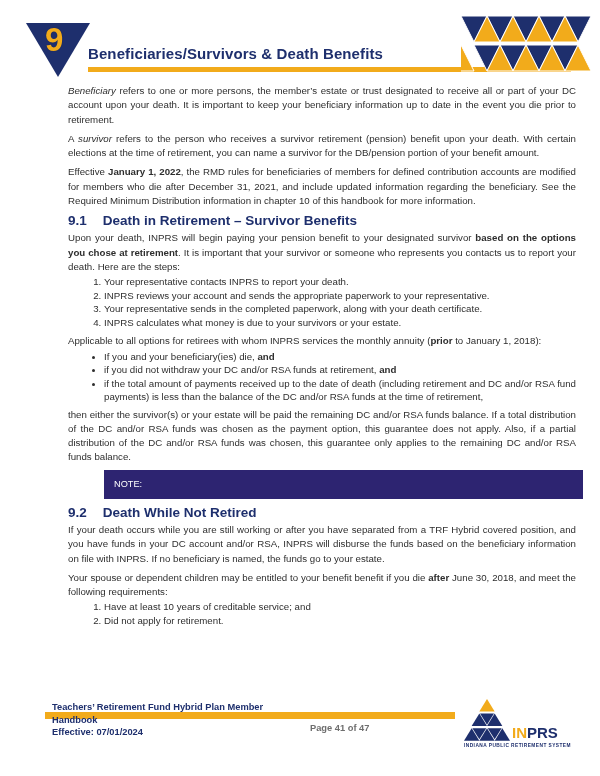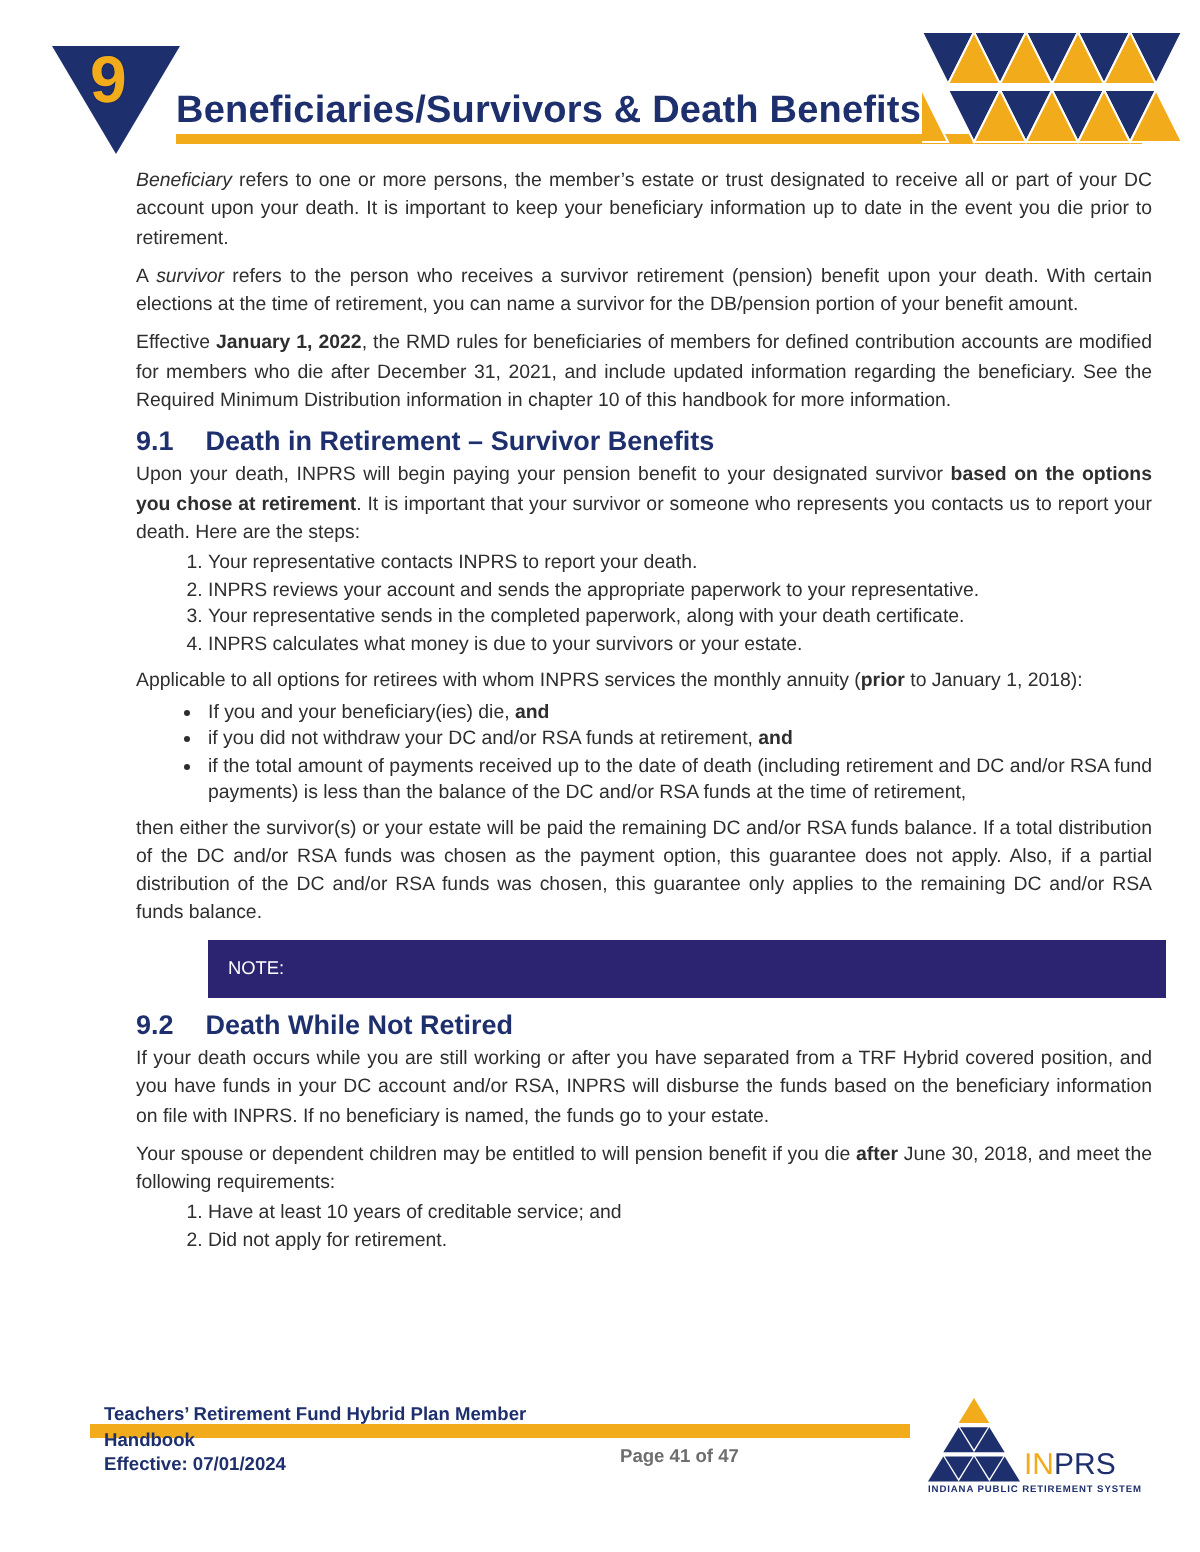"Beneficiaries/Survivors & Death Benefits" .page-title { font-size: 19px -> 15px }
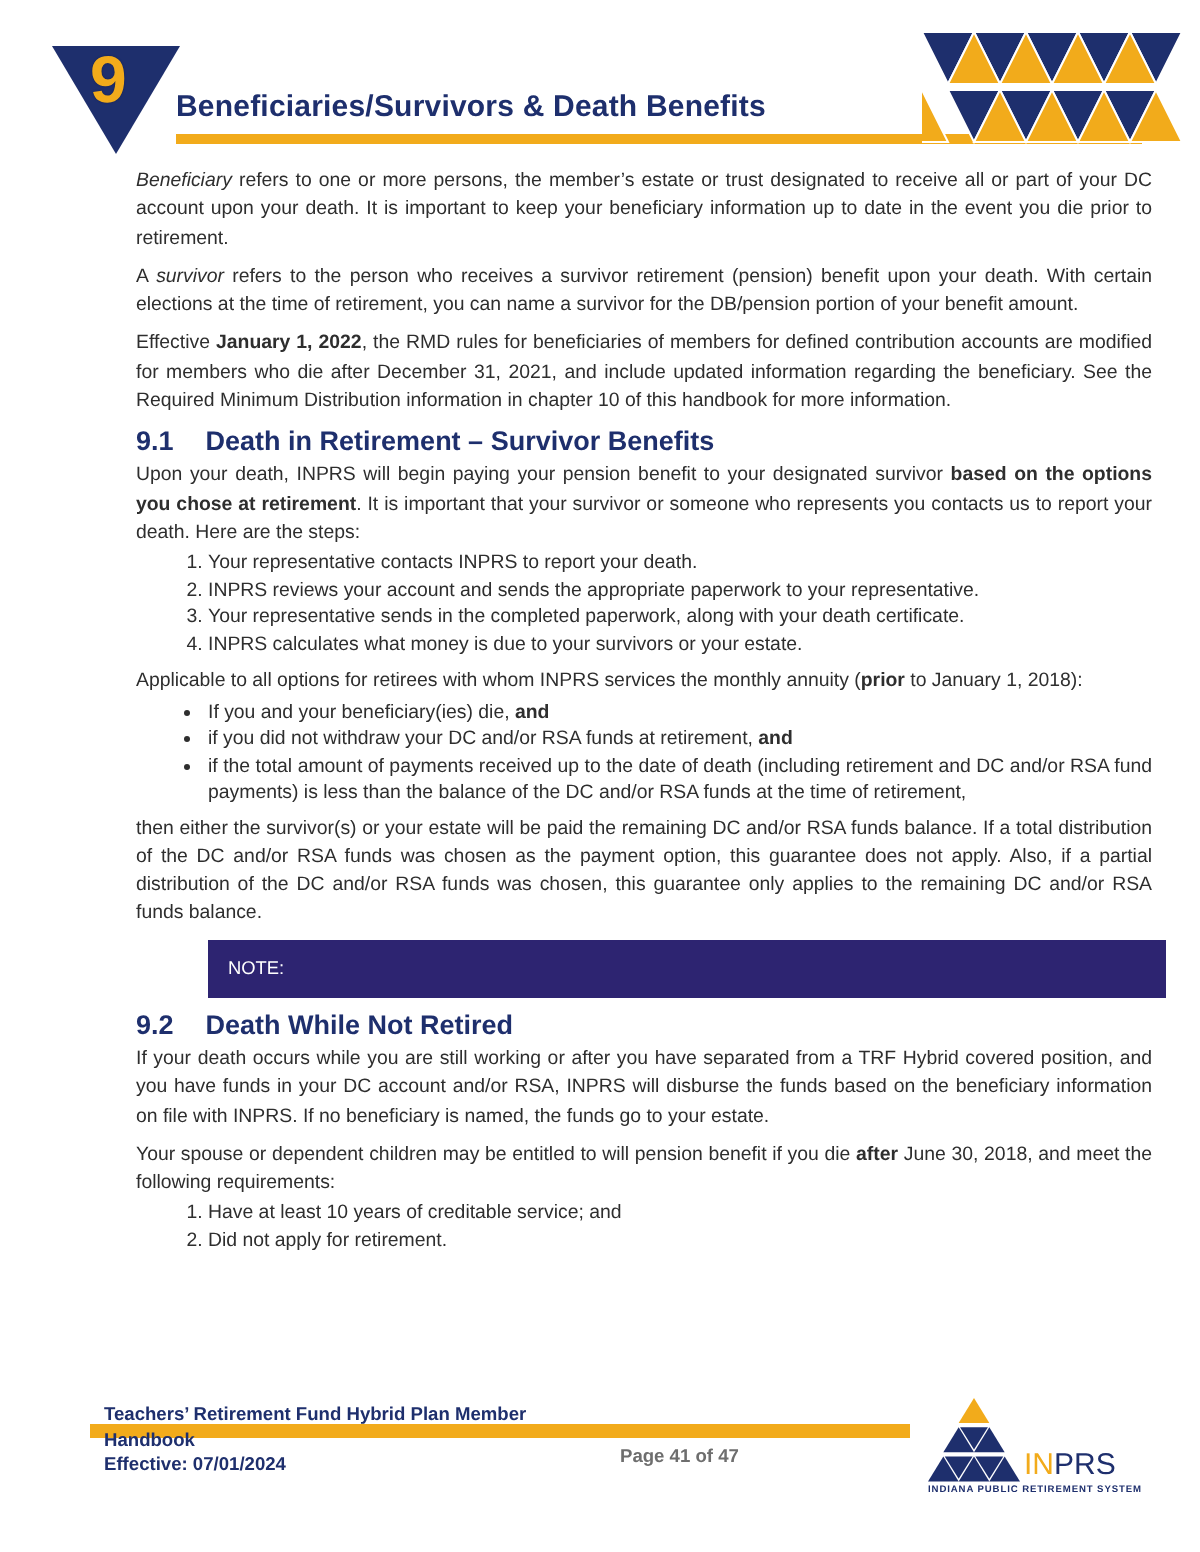"Your spouse or dependent children" span { text: will pension -> your benefit }
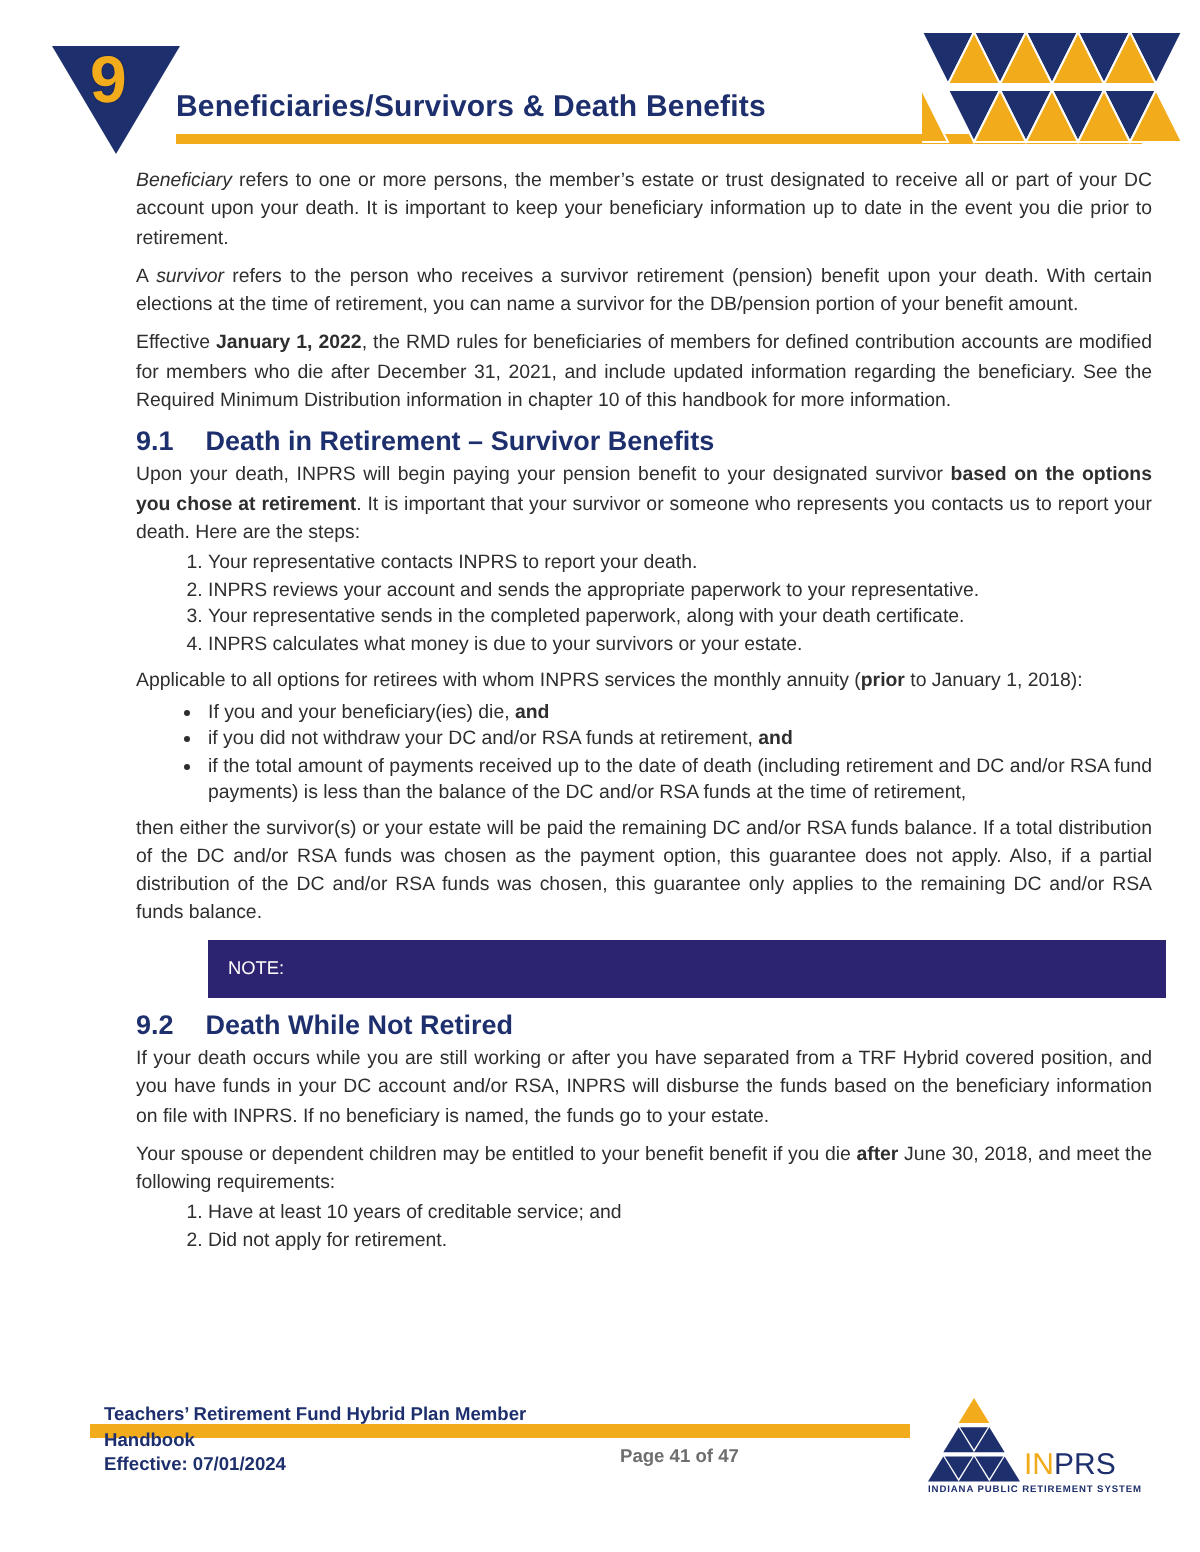"INPRS" .logo-brand { font-weight: normal -> bold }
